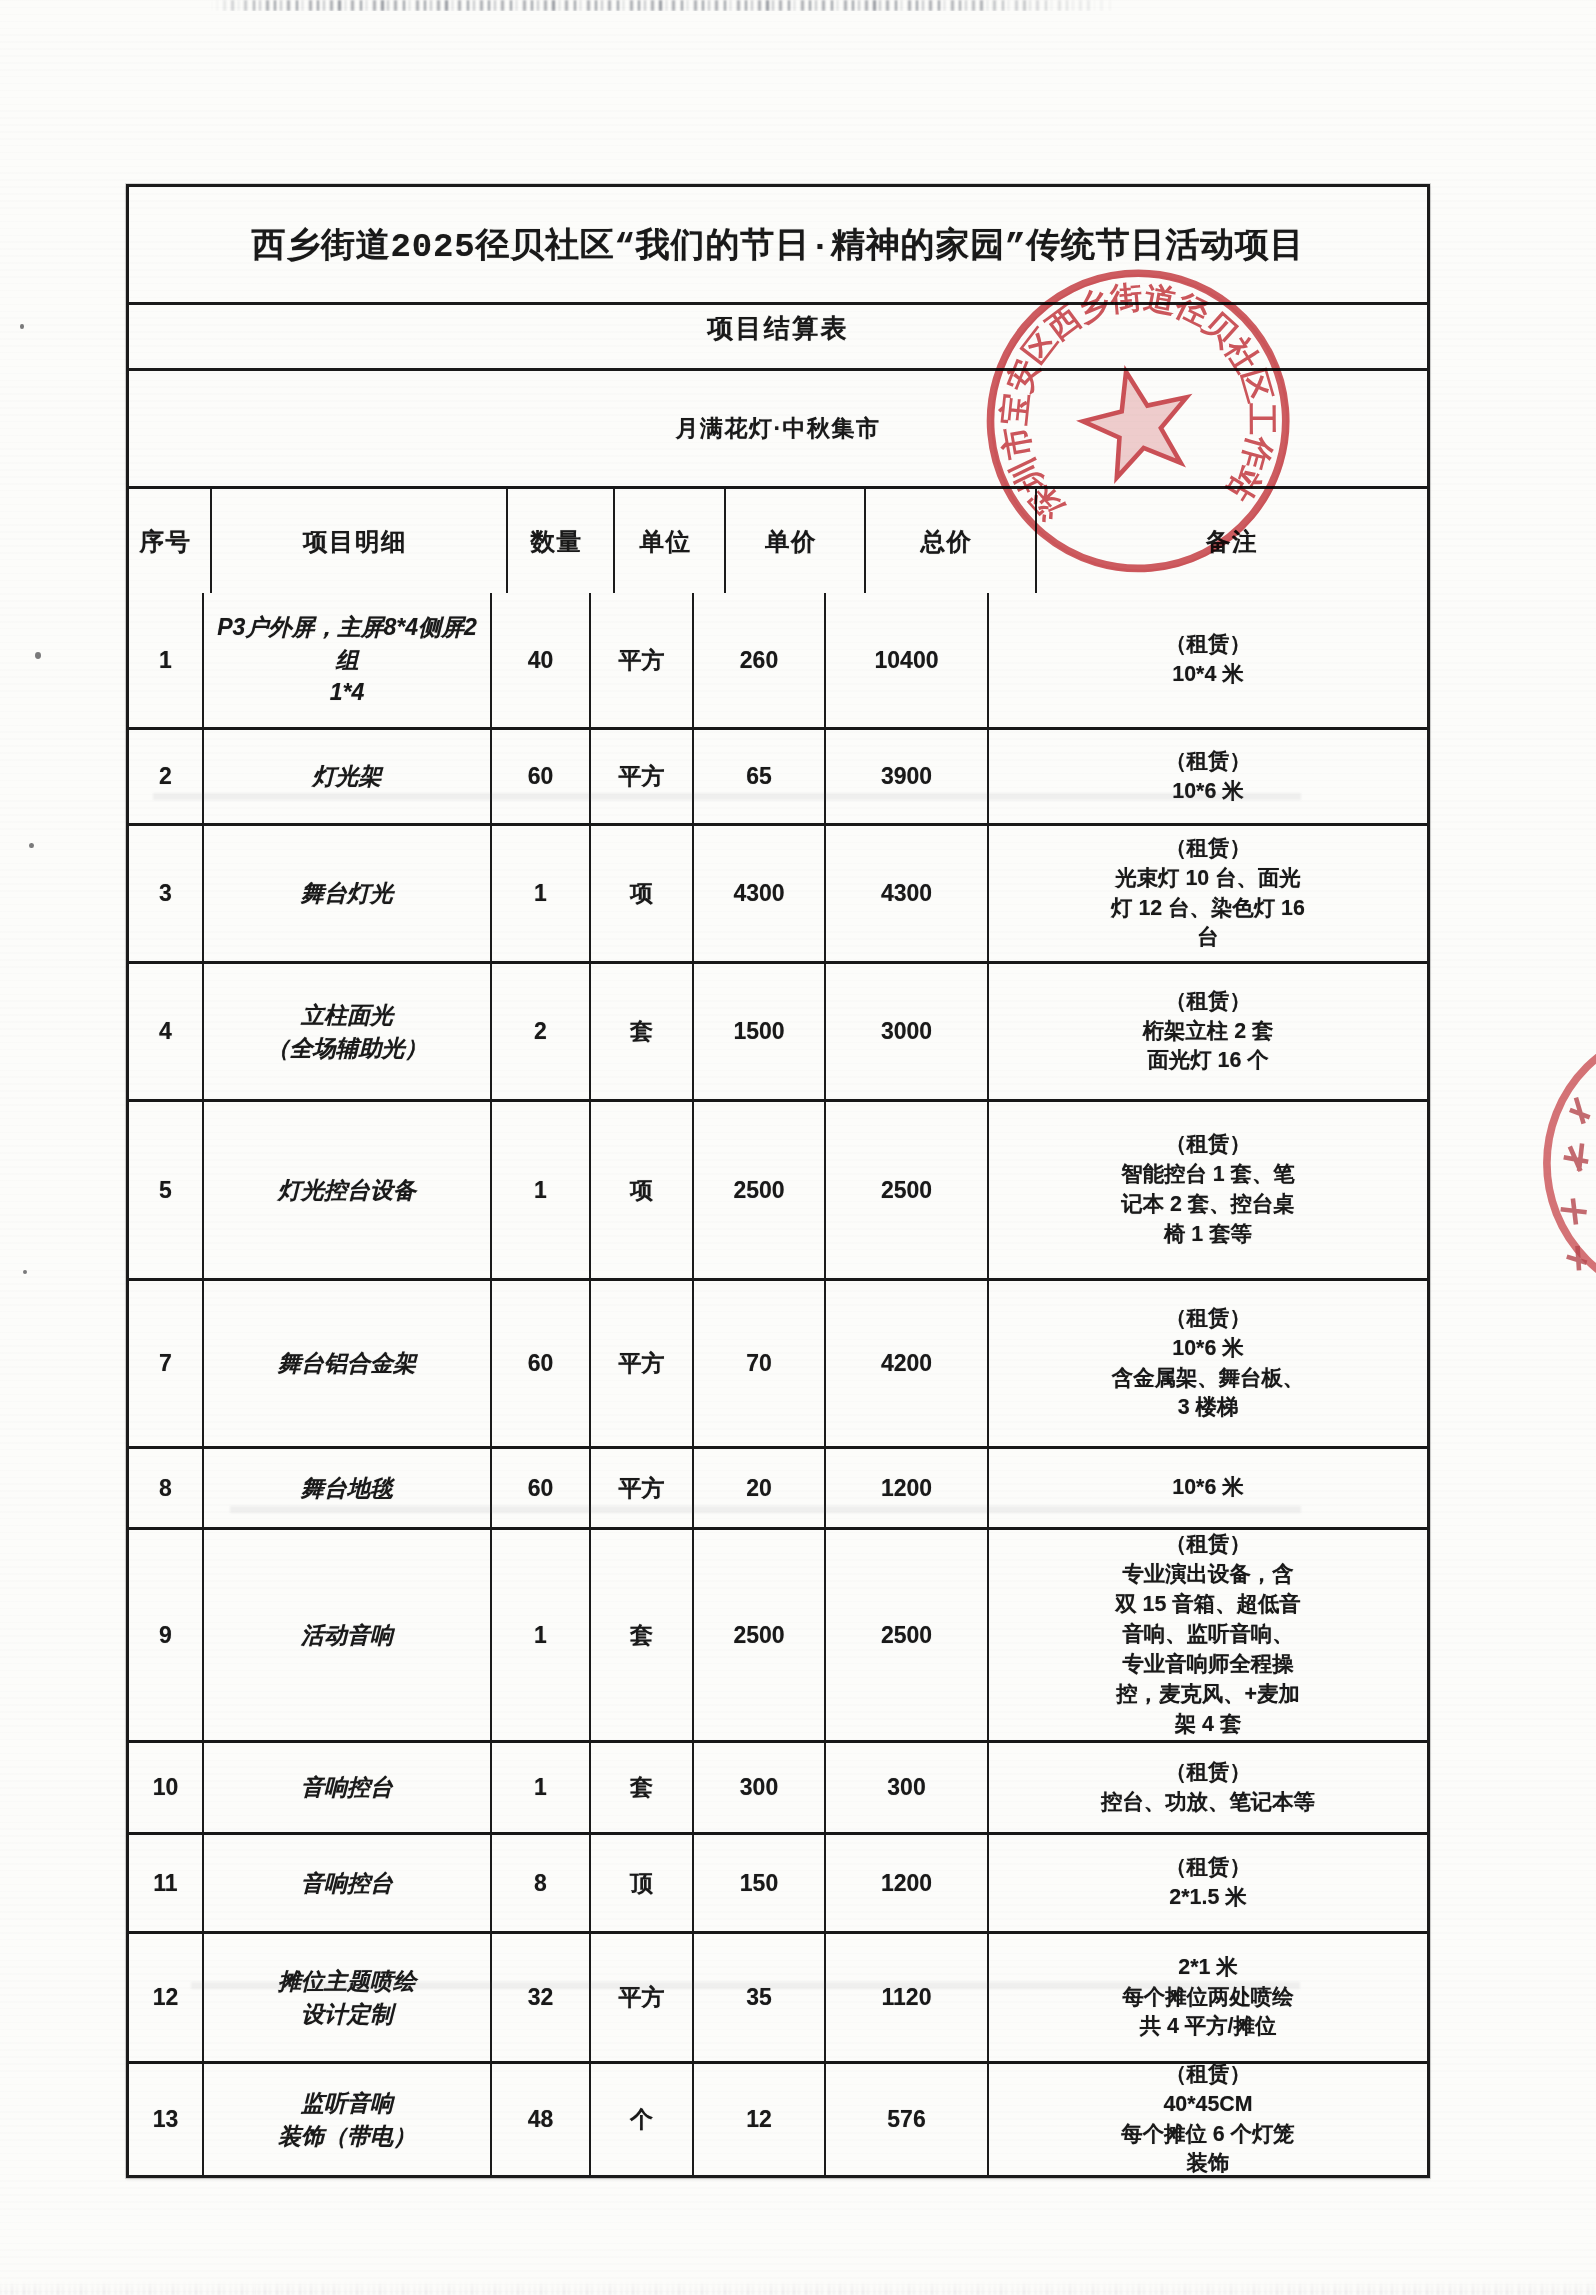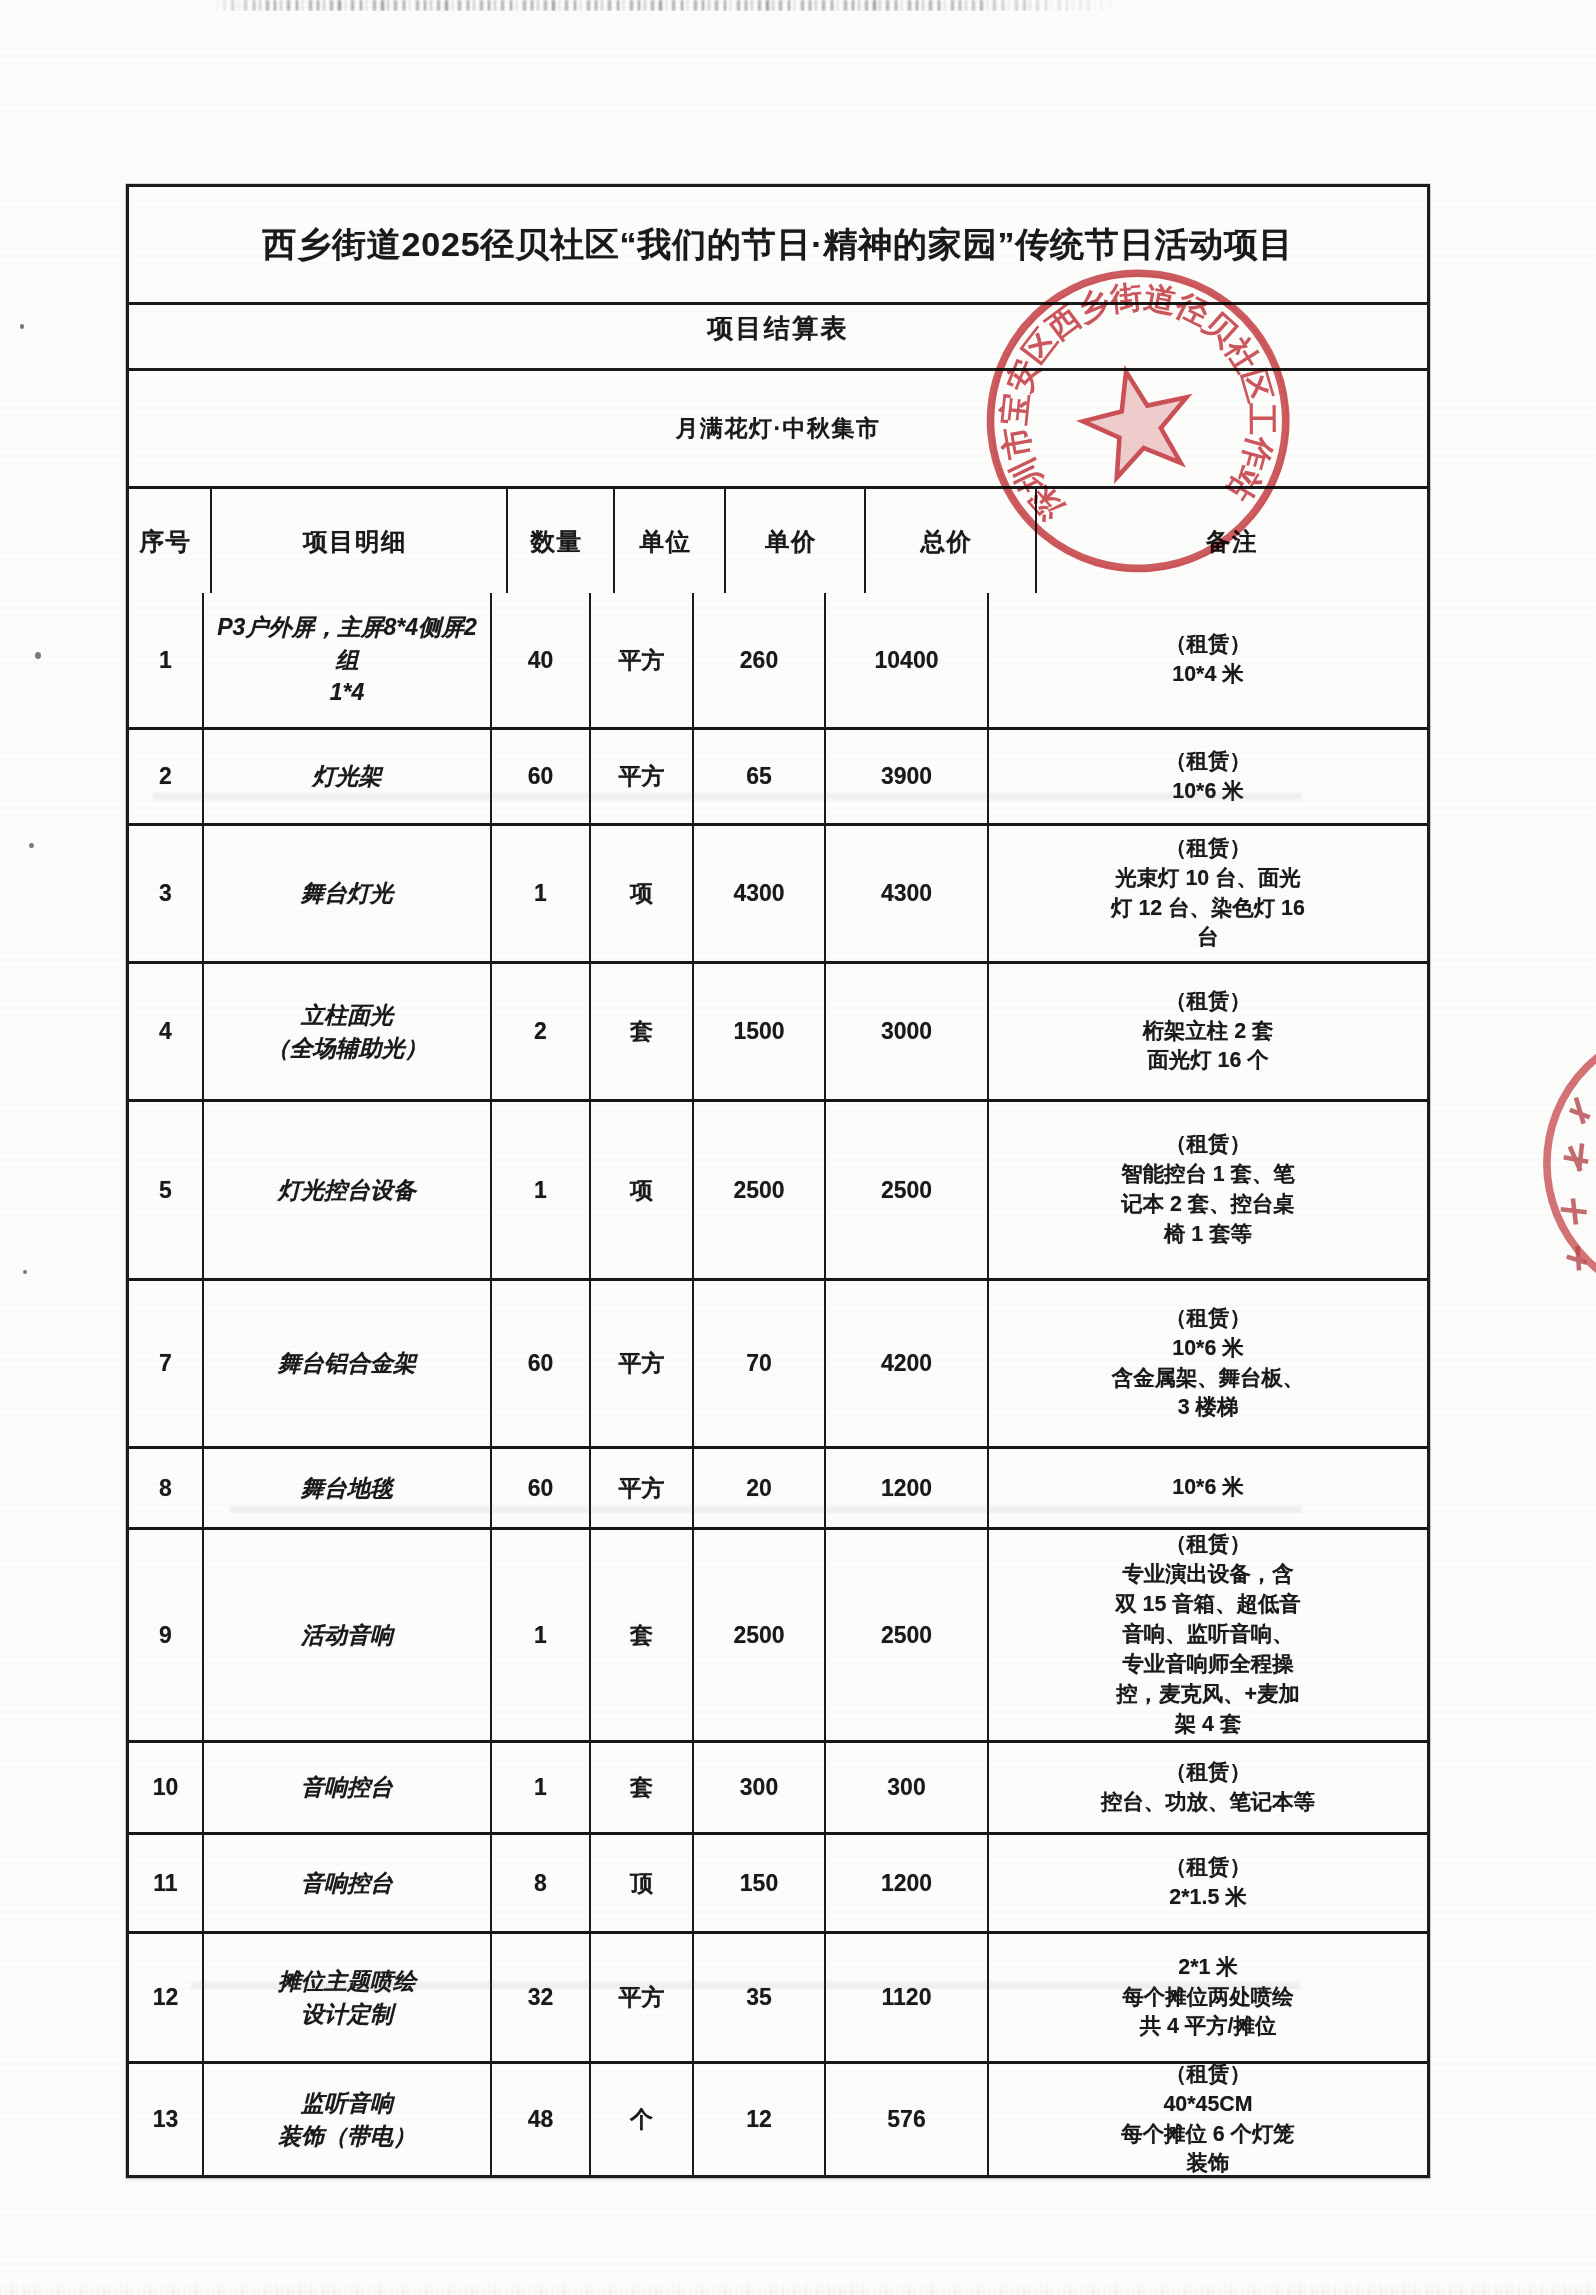"西乡街道2025径贝社区“我们的节日·精神的家园”传统节日活动项目" .title-row { font-family: none -> Liberation Mono, monospace }
